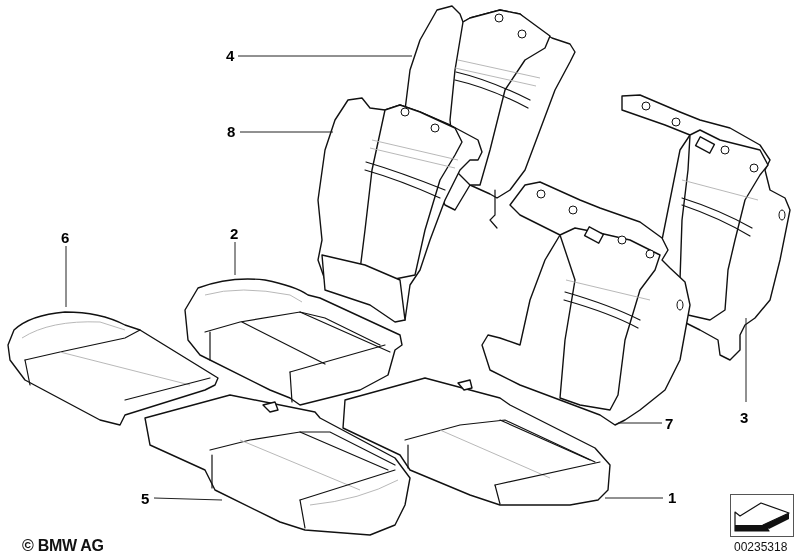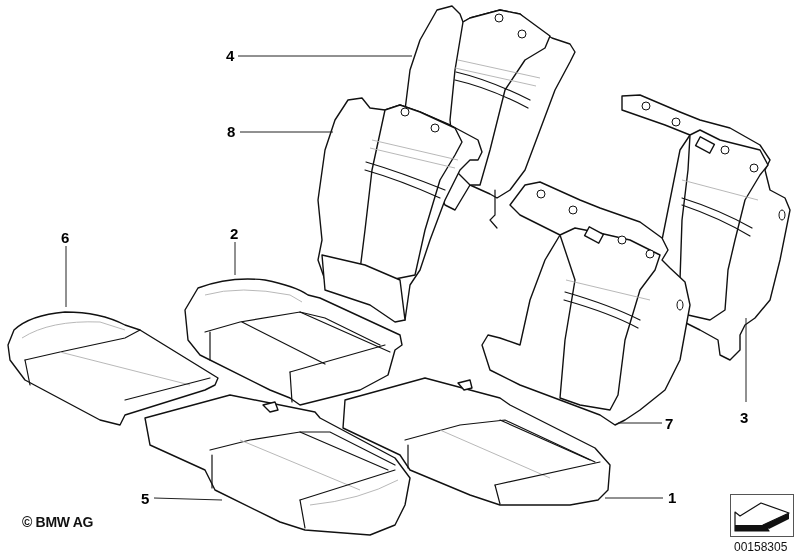"© BMW AG" .copyright { font-size: 14px -> 16px; top: 514px -> 537px }
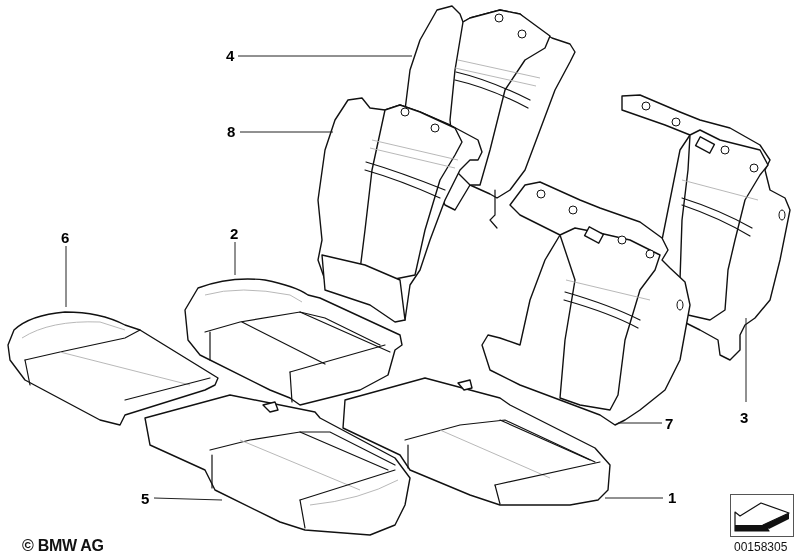"00158305" div.ref-number { text: 00158305 -> 00235318 }
